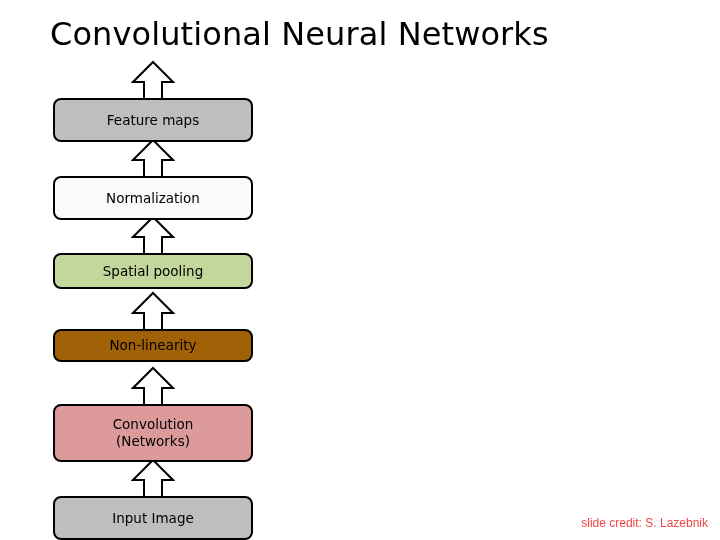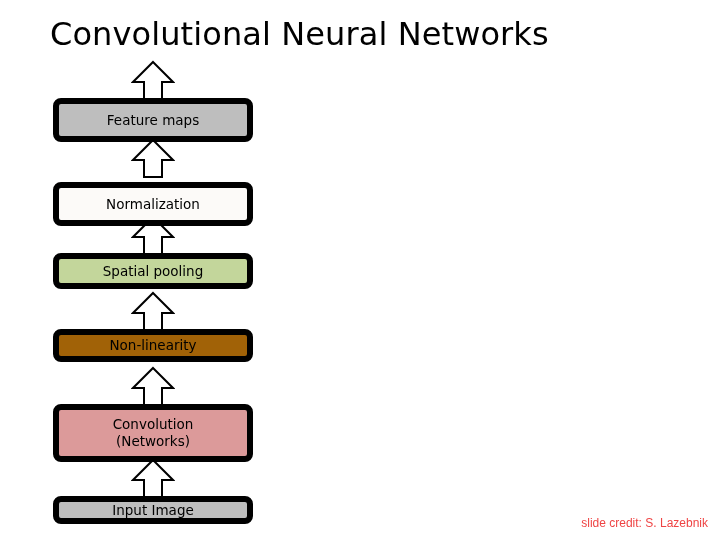"Feature maps" .stage { border: 6px solid #404040 -> 2px solid #404040 }
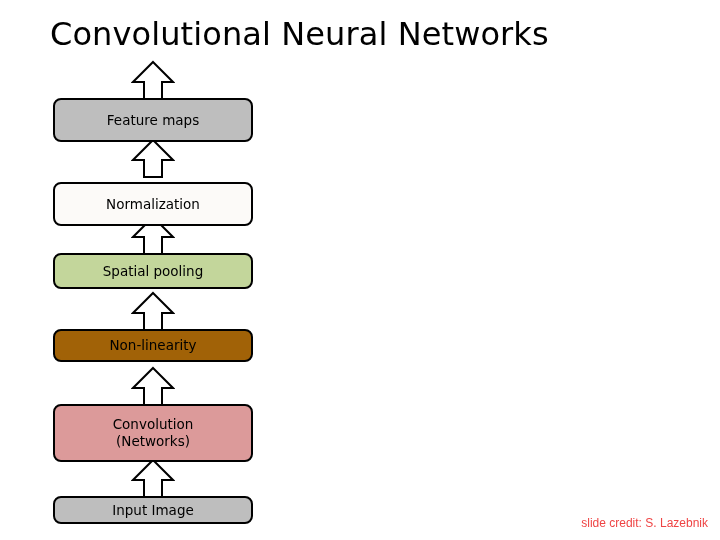"Normalization" div.stage { top: 124px -> 118px }
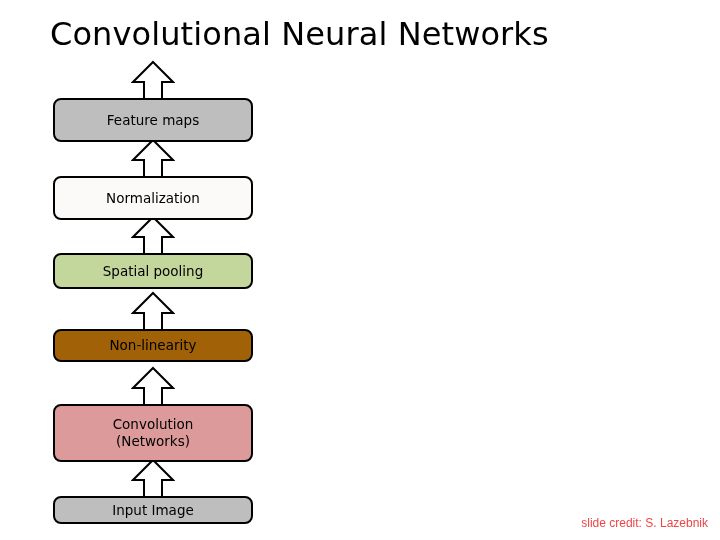"Input Image" div.stage { height: 28px -> 44px }
